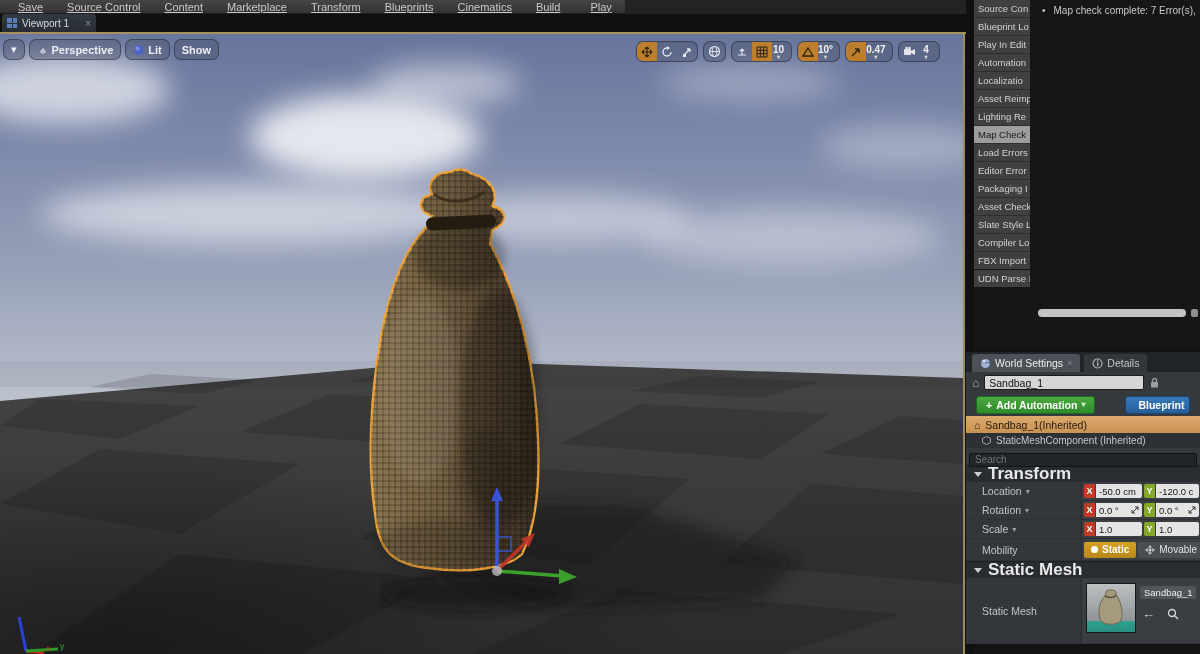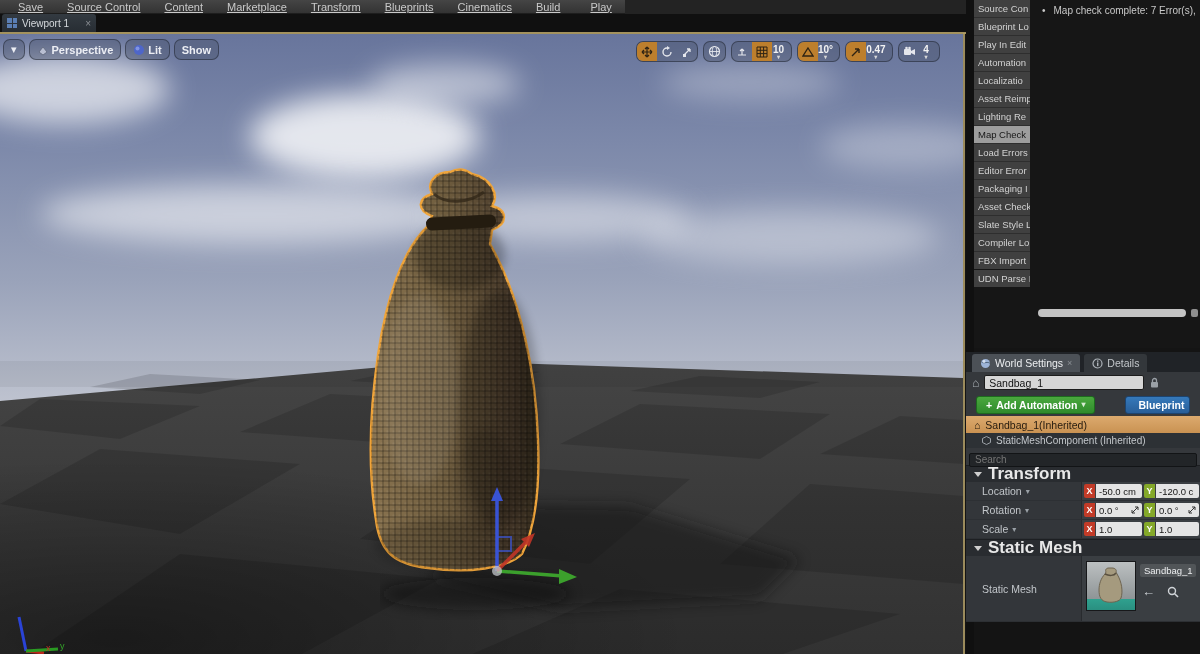"Mobility" div.prow { html: none -> <div> <div> <span>Mobility</span> </div> <div> <span> <span></span> <span>Static</span> </span> <span> <svg> <path></path> </svg> <span>Movable</span> </span> </div> </div> }
